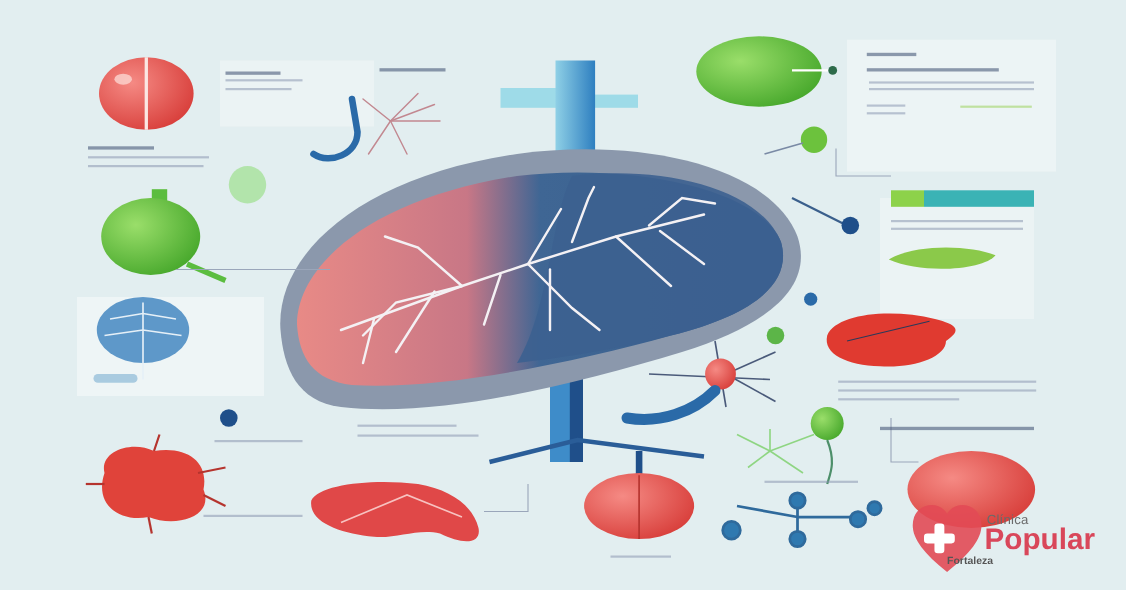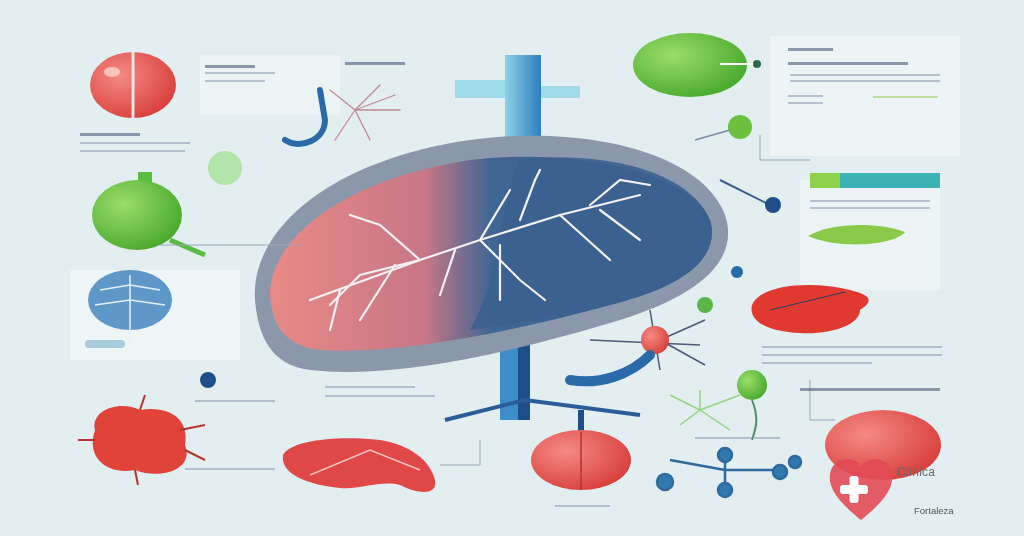"Popular" span.logo-main { html: none -> <span>Popular</span> }
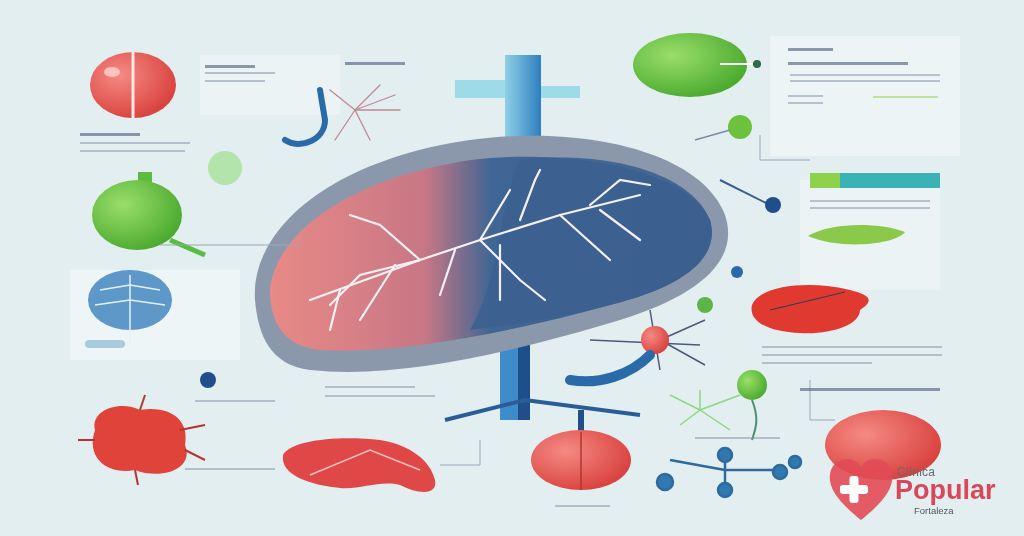"Fortaleza" .logo-sub { font-weight: none -> bold; left: 914px -> 861px }
